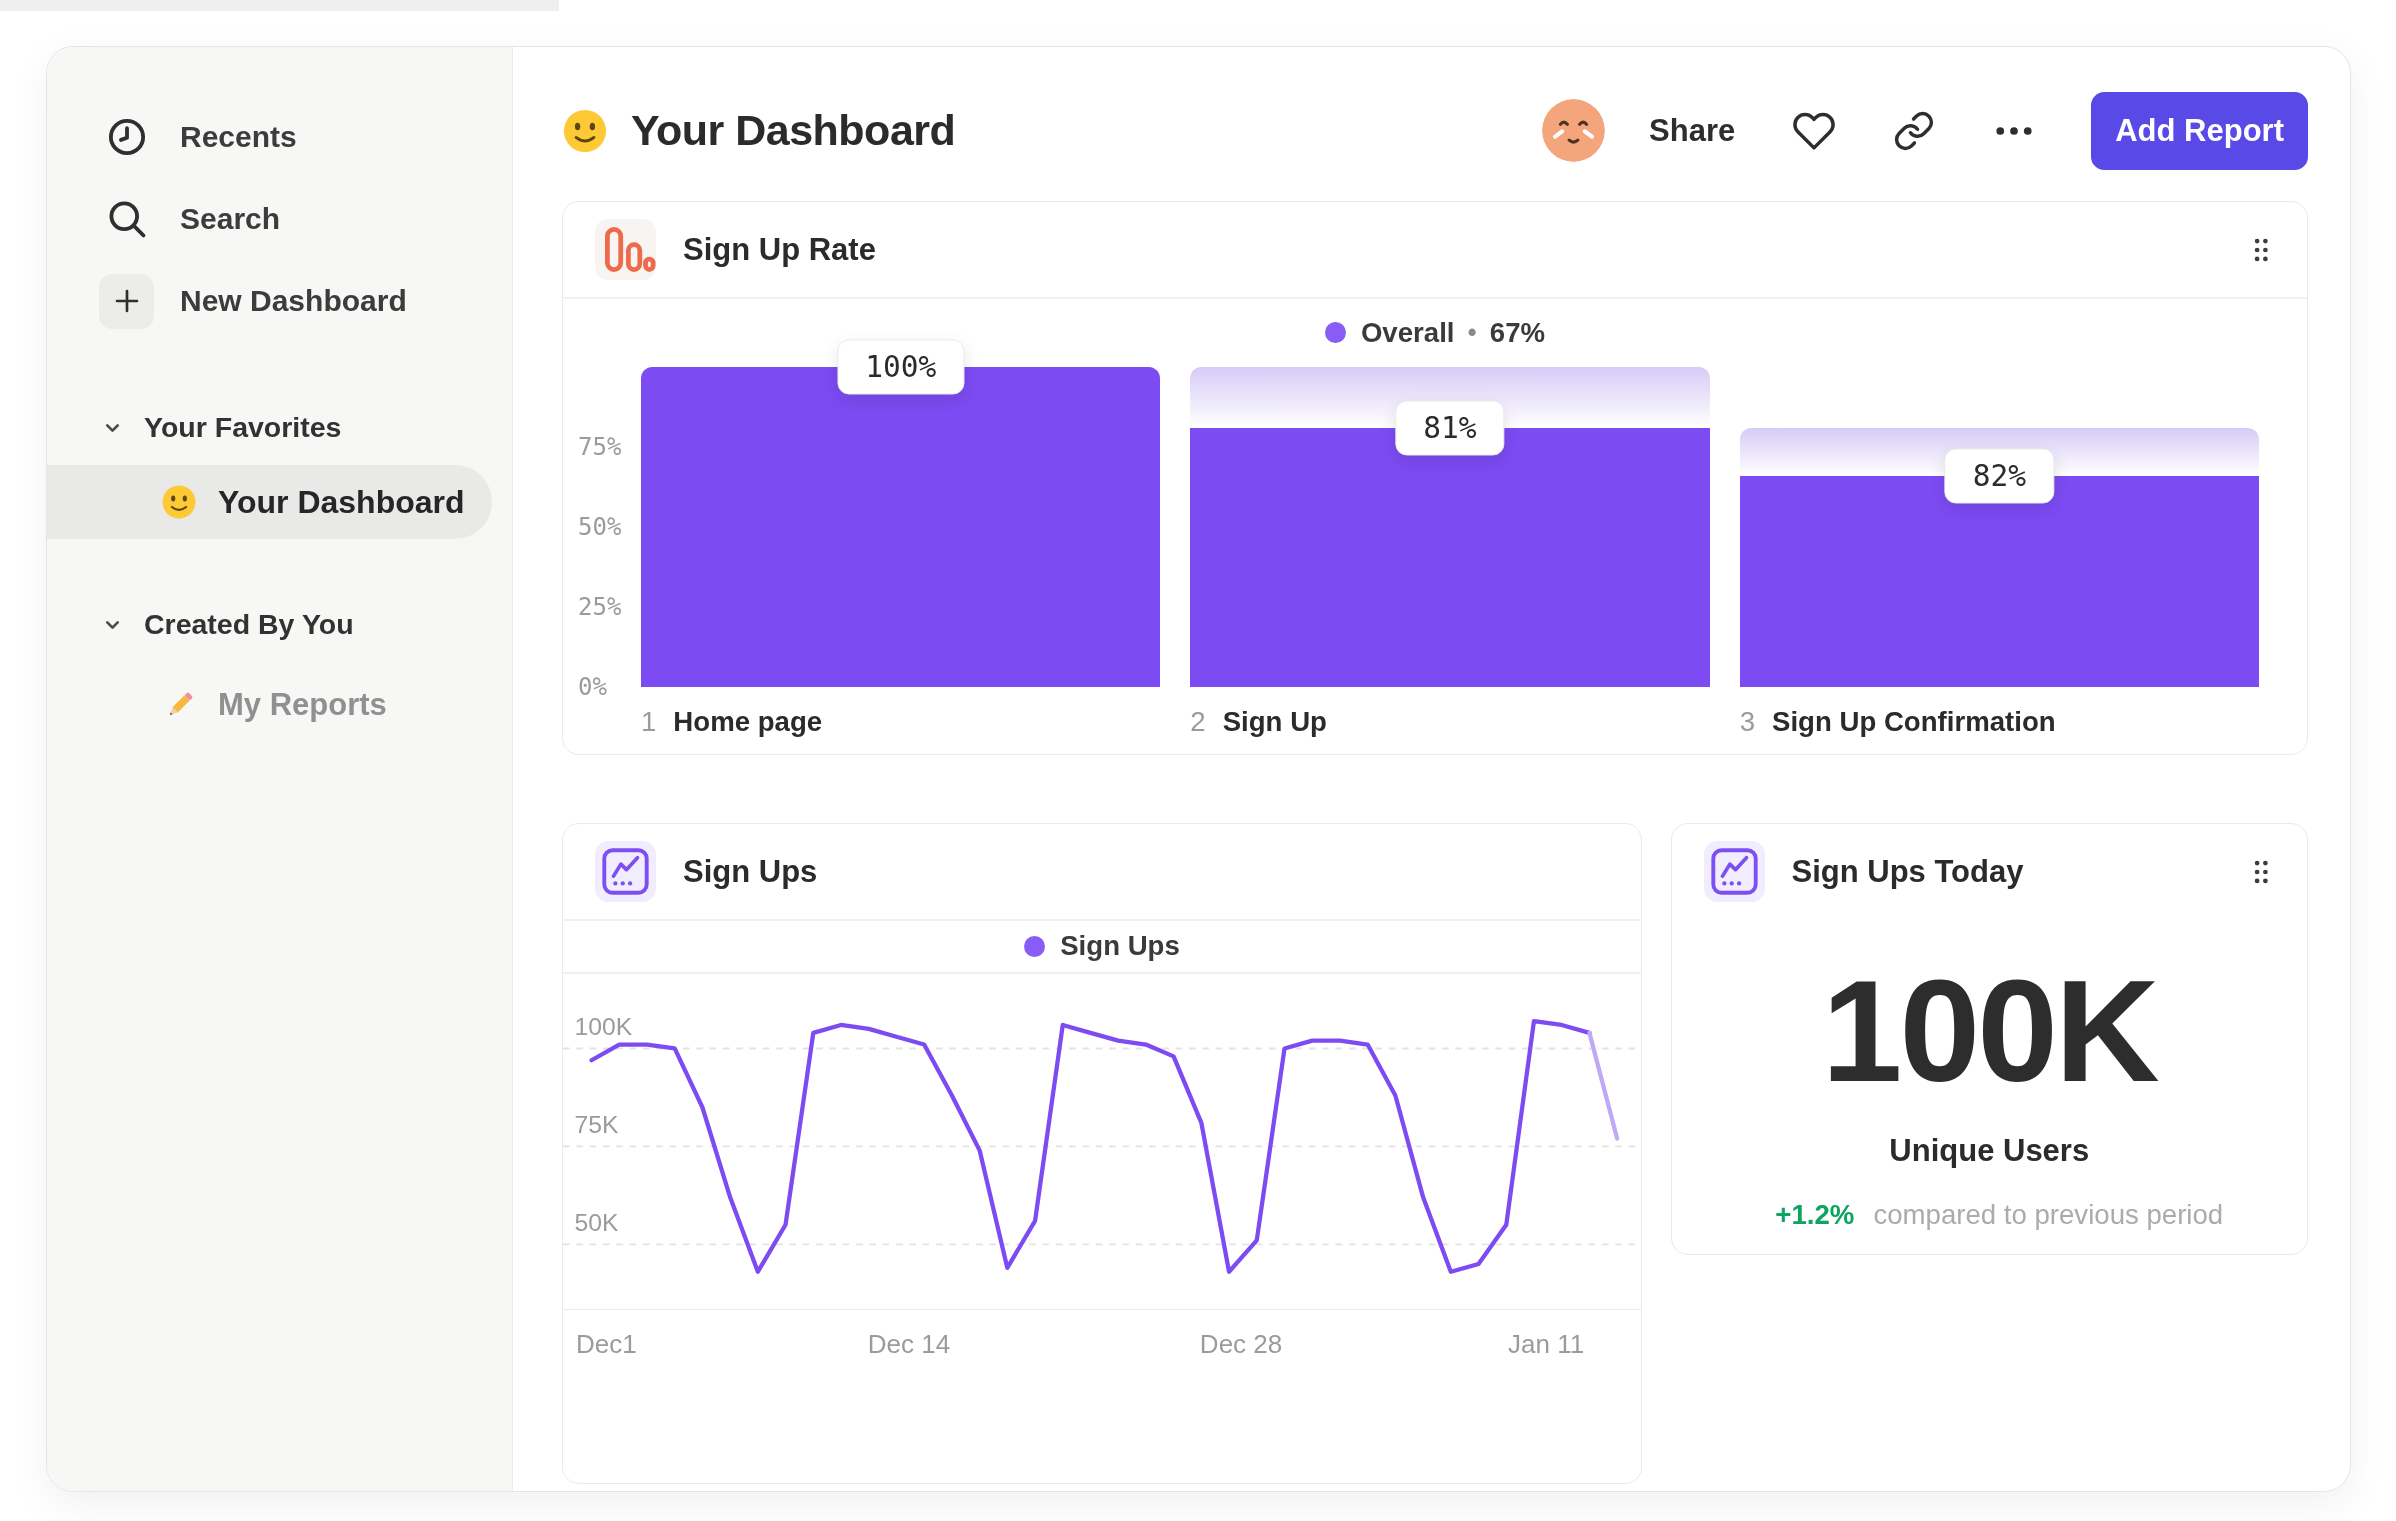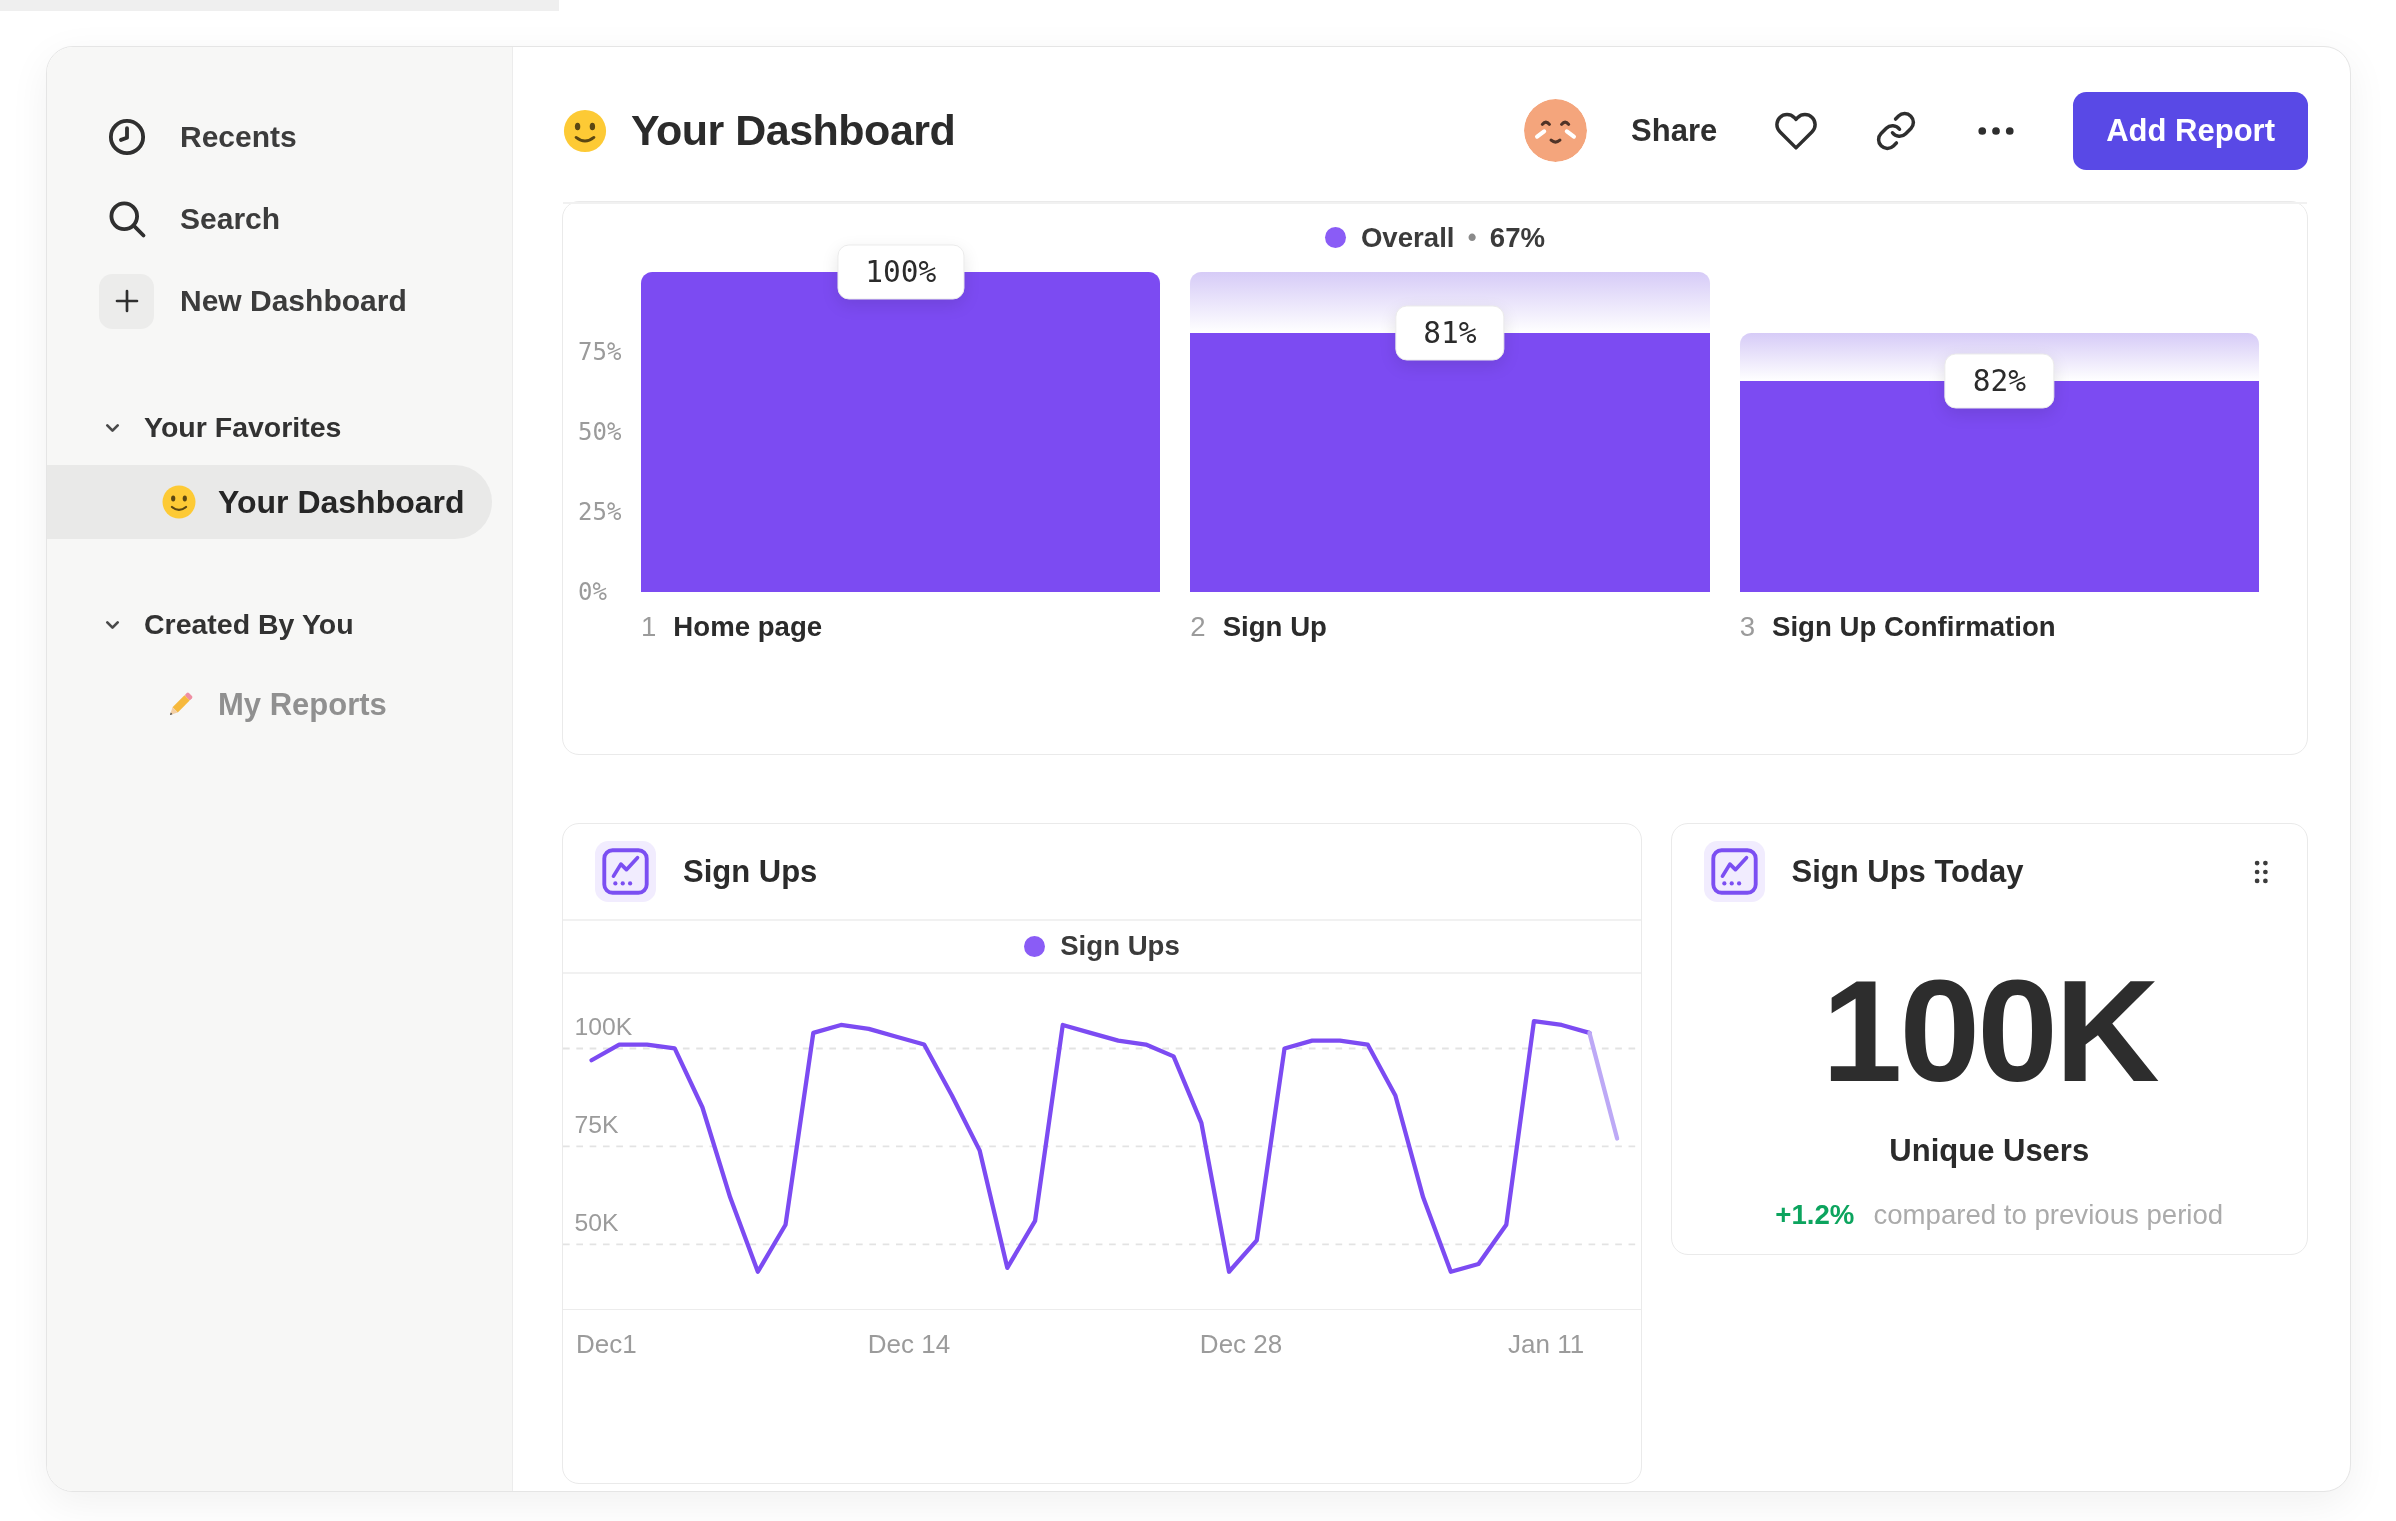"Add Report" .add-report-btn { padding: 0 33px -> 0 24px }
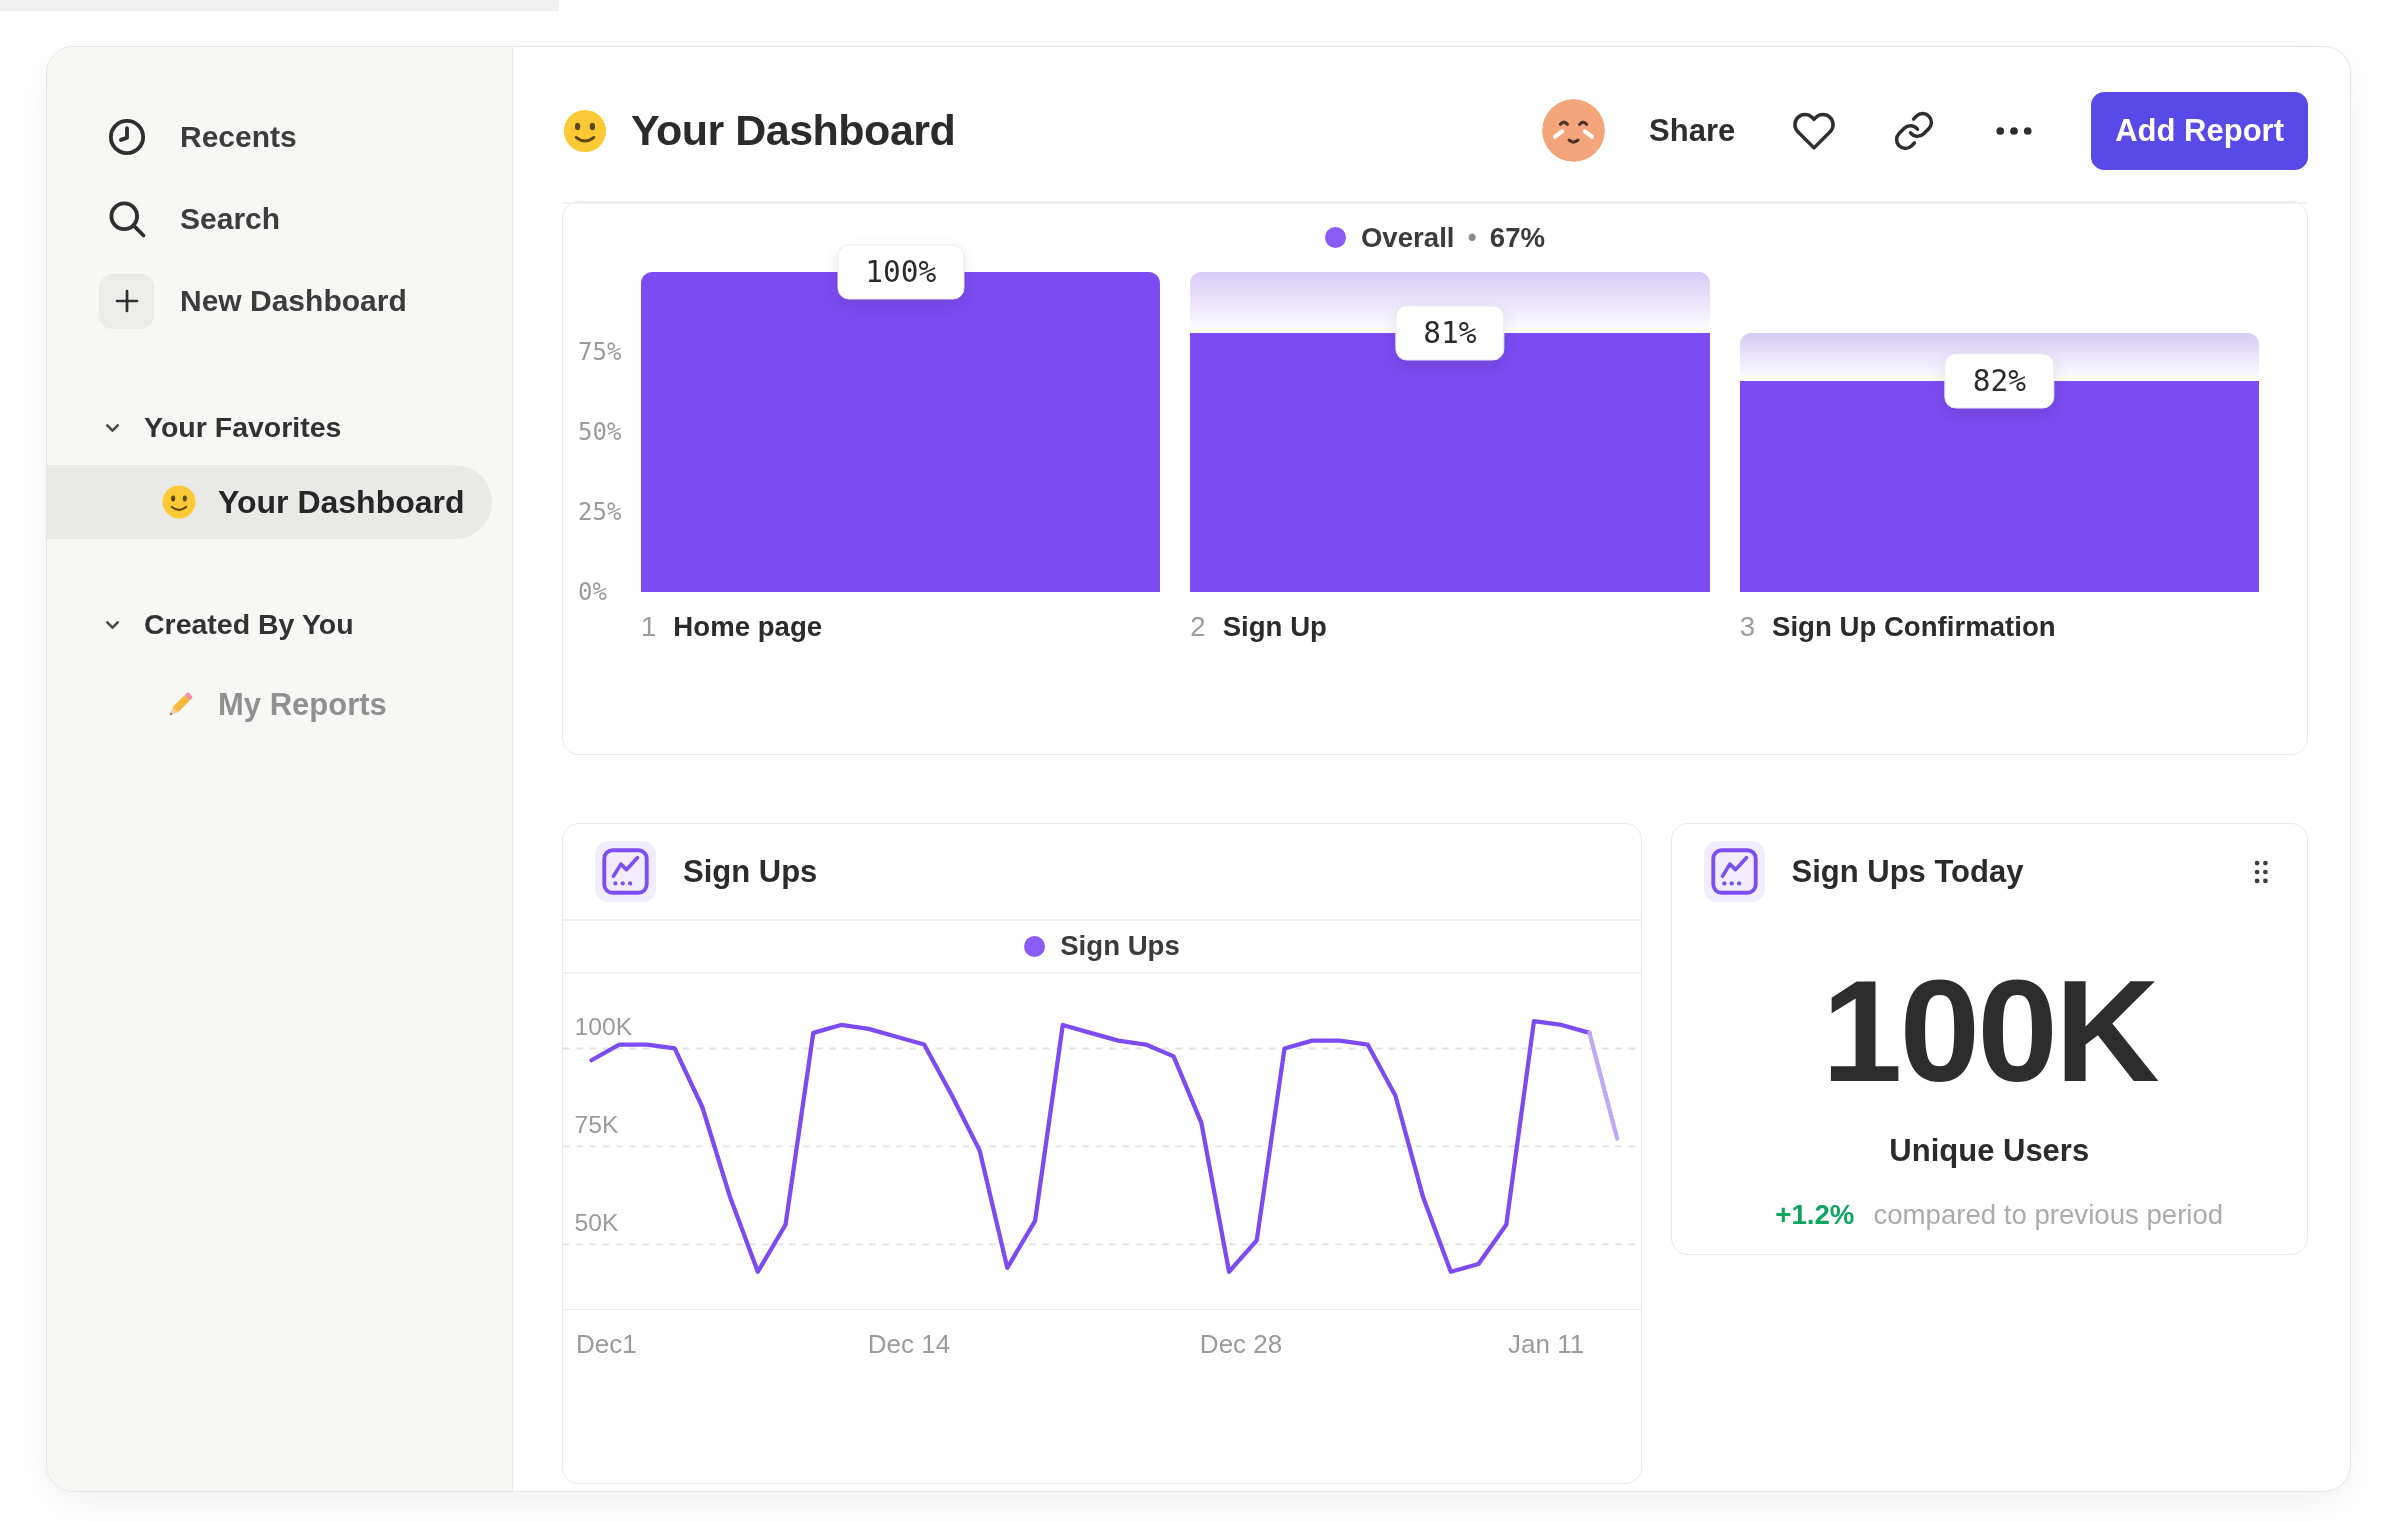"Sign Up Rate" div.card-header { html: none -> <div> <span> <svg> <rect></rect> <rect></rect> <rect></rect> </svg> </span> <span>Sign Up Rate</span> <span> <svg> <circle></circle> <circle></circle> <circle></circle> <circle></circle> <circle></circle> <circle></circle> </svg> </span> </div> }
